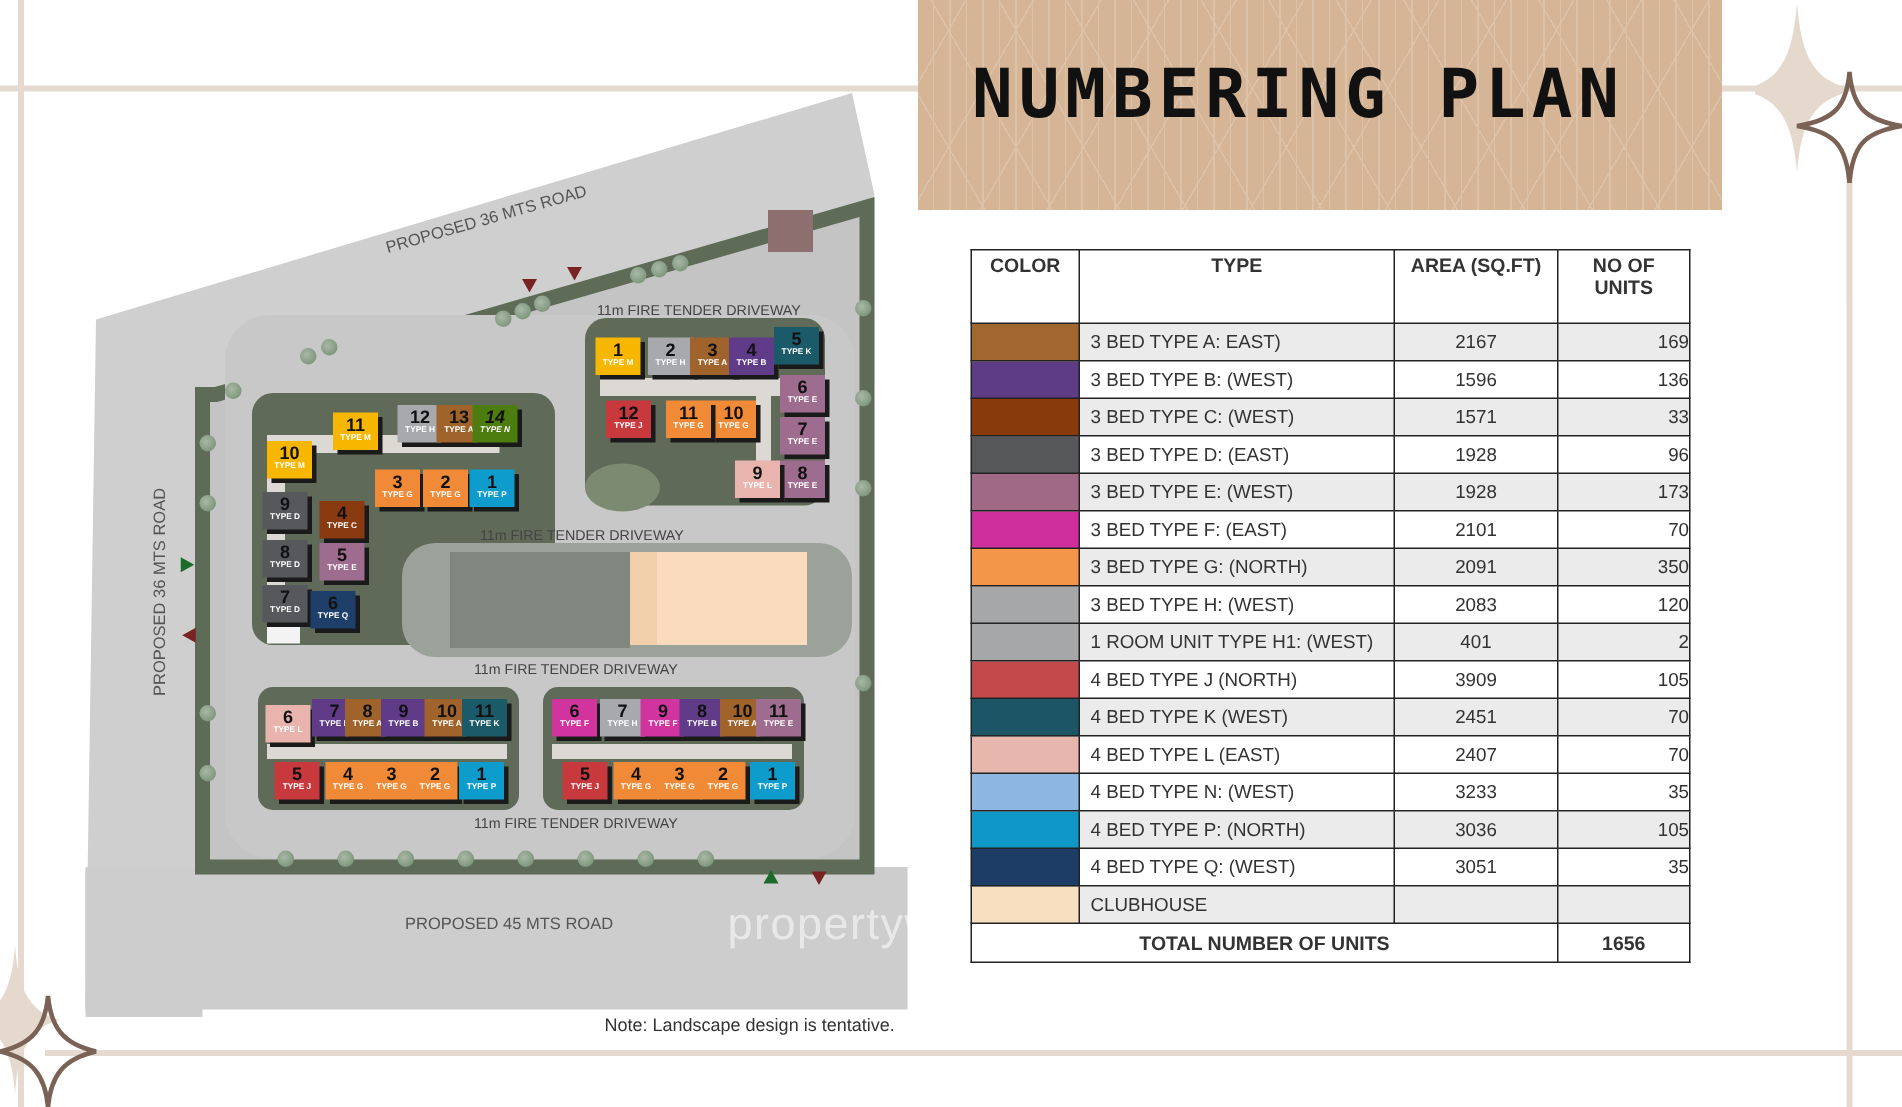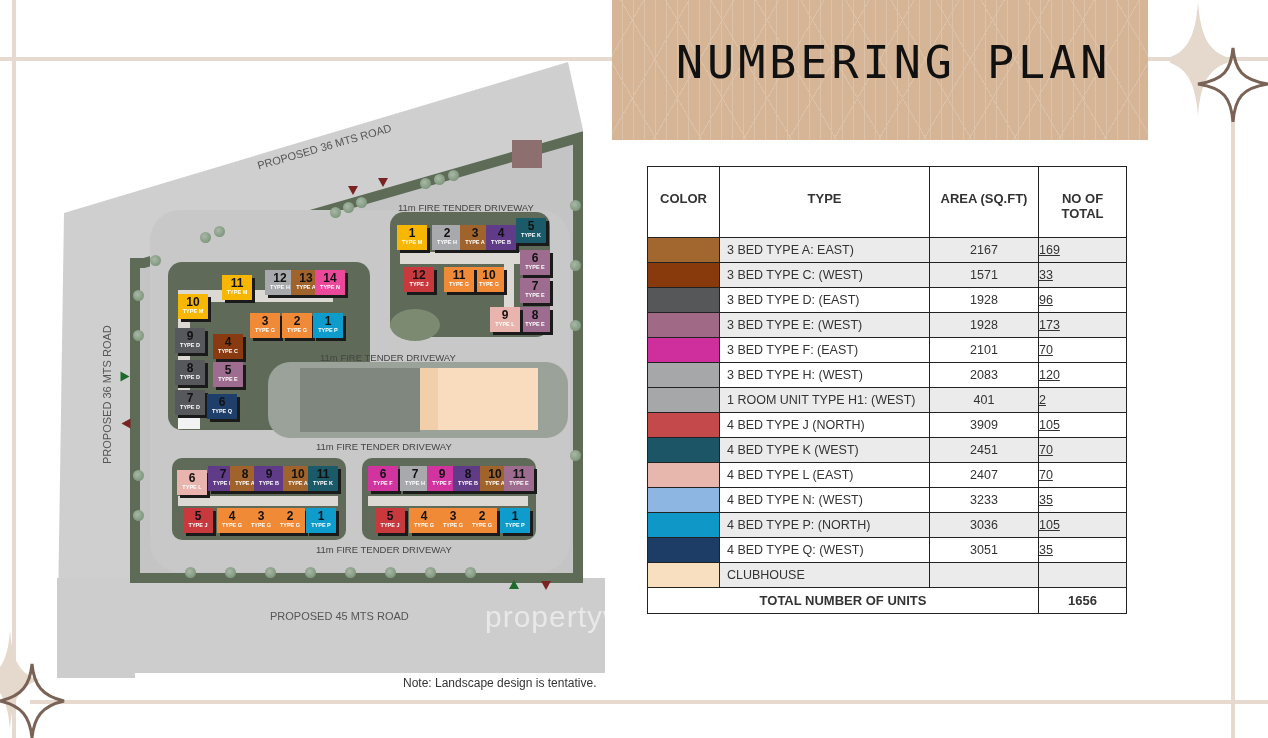"NUMBERING PLAN" #title { font-weight: normal -> bold; margin-left: 28px -> none }
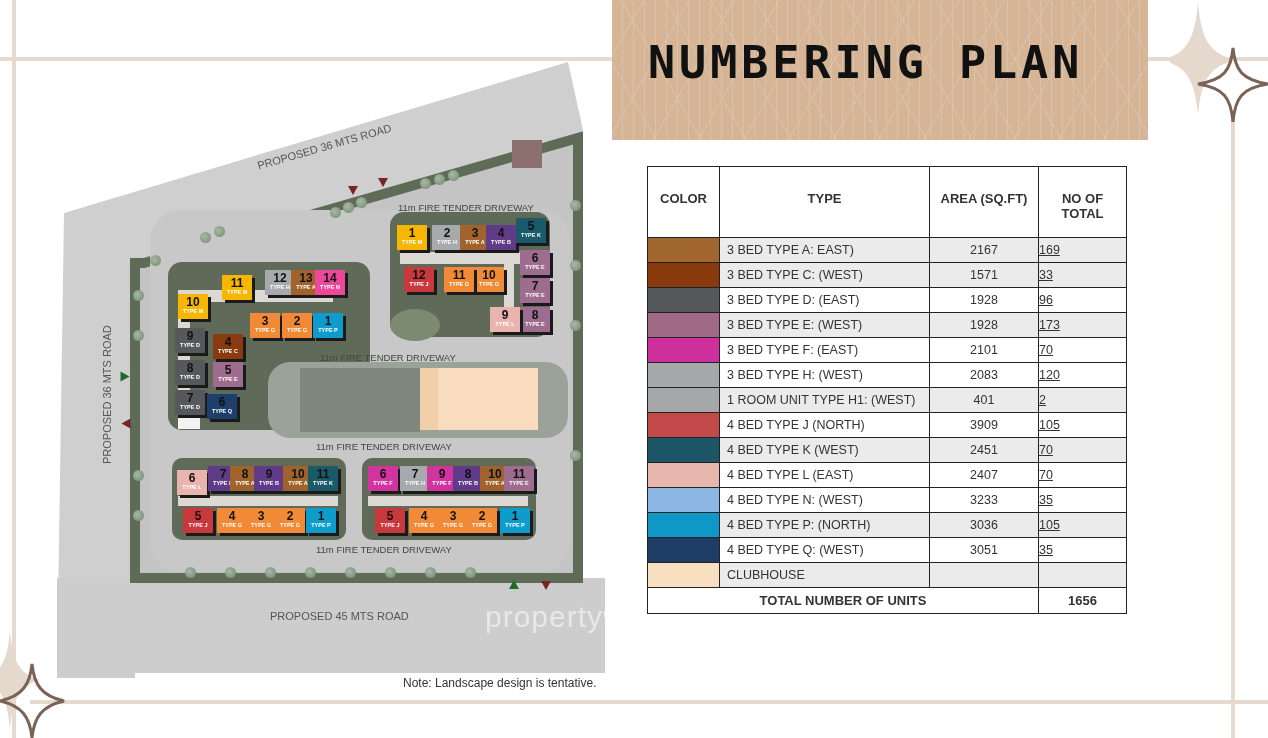"COLOR" #legend-table th { padding-top: 24px -> 2px }
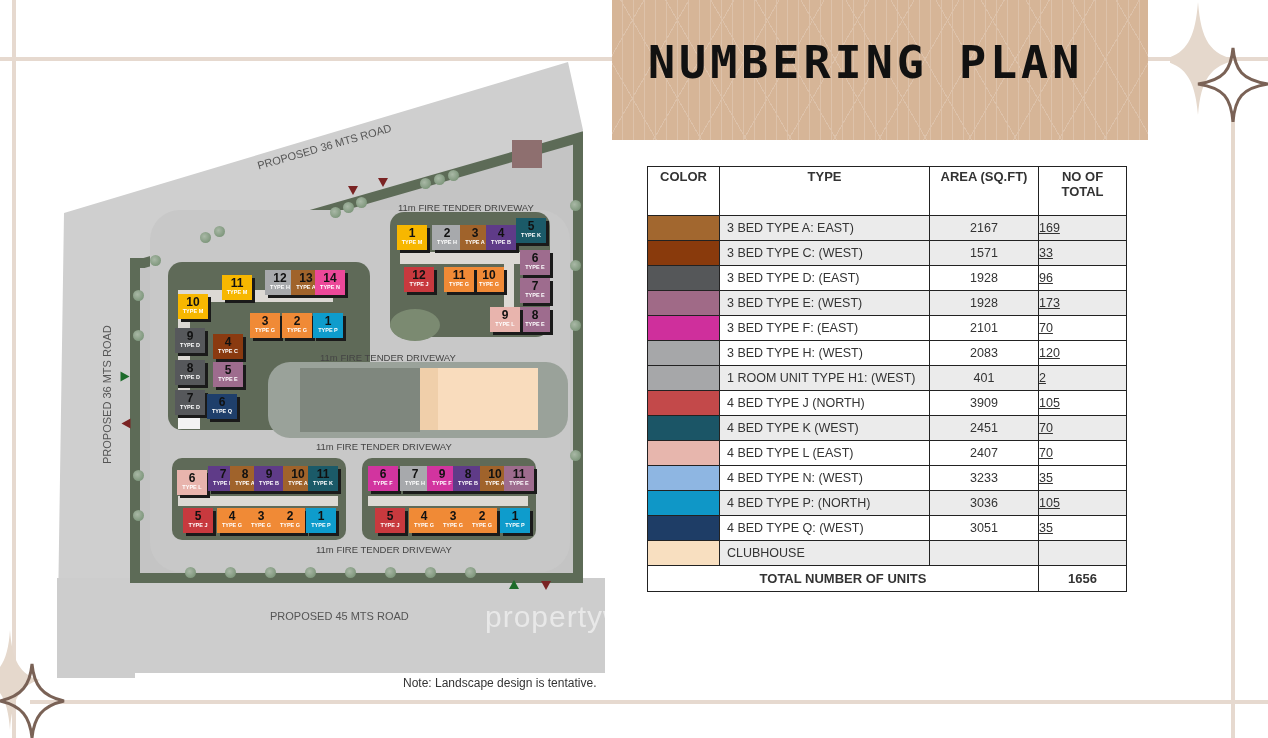"TOTAL" span { text: TOTAL -> UNITS }
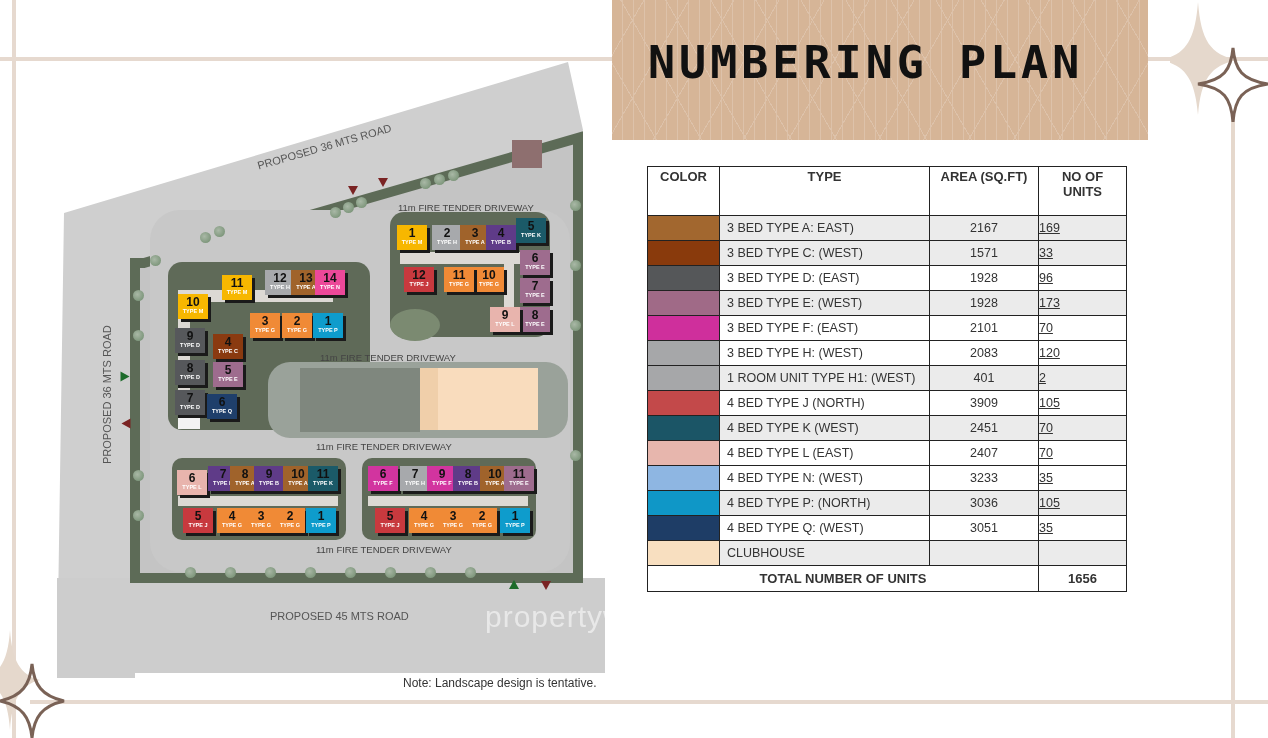"169" #legend-table td.c-units { text-align: left -> right; text-decoration: underline -> none }
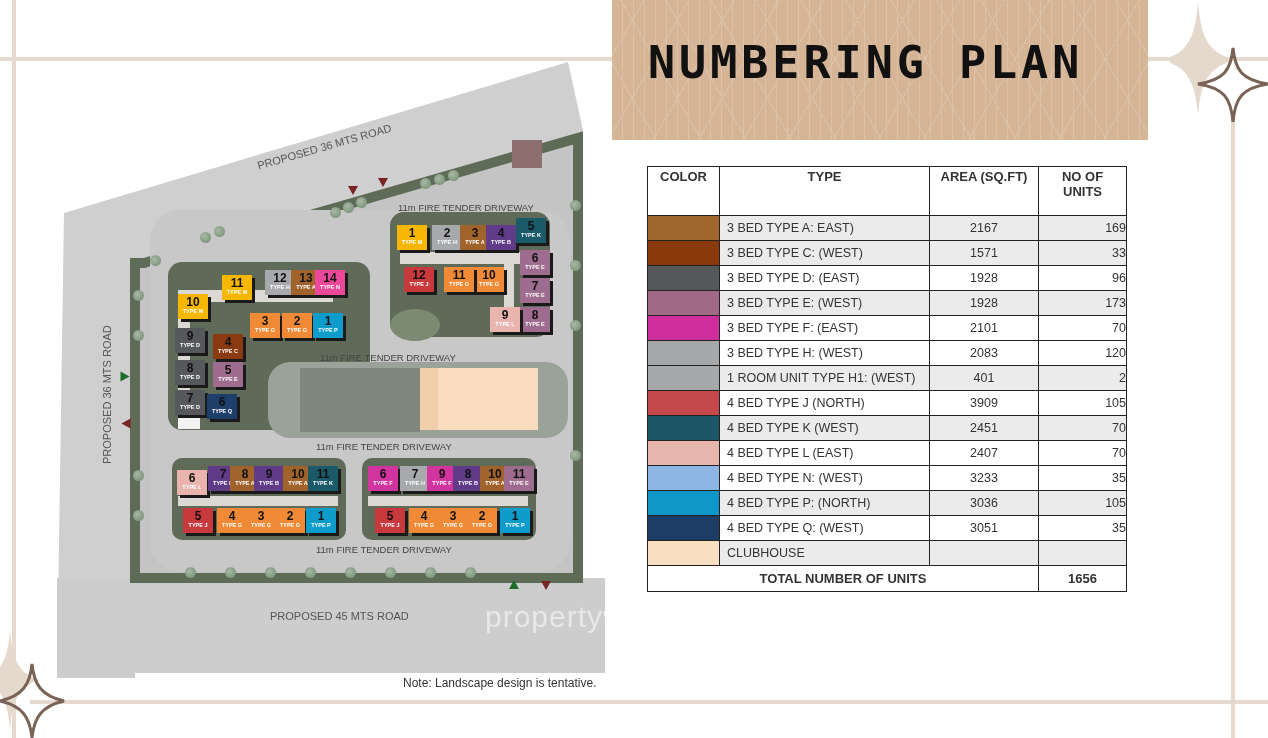"3 BED TYPE B: (WEST)" tr.even { html: none -> <tr> <td></td> <td>3 BED TYPE B: (WEST)</td> <td>1596</td> <td>136</td> </tr> }
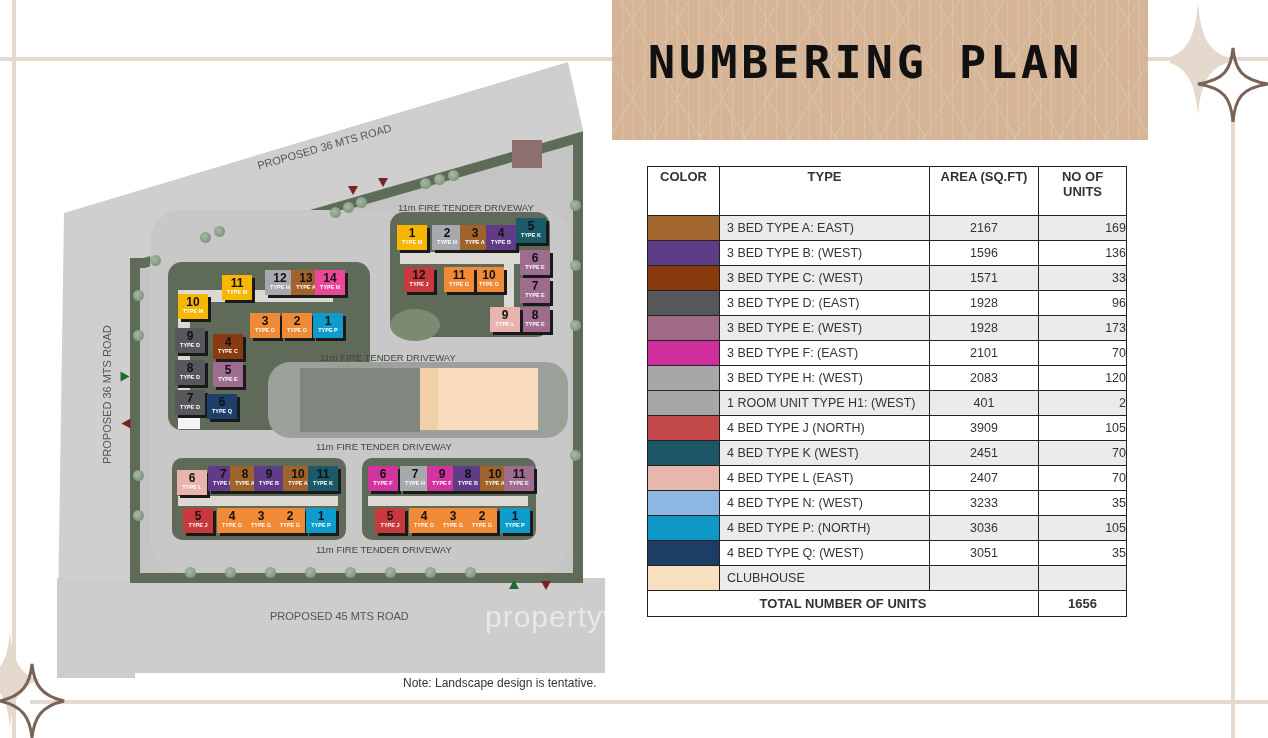"14" div.unit { background: #ec4899 -> #4d7c0f; font-style: none -> italic }
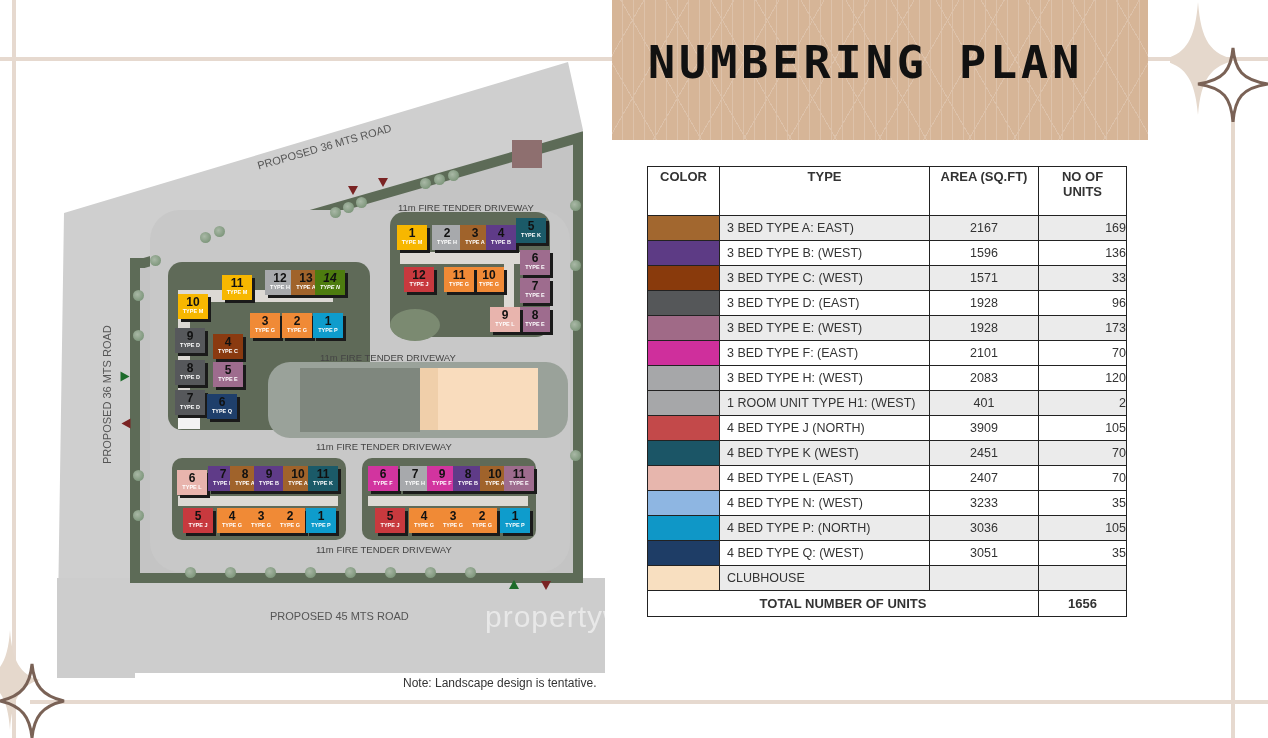"3 BED TYPE G: (NORTH)" tr.odd { html: none -> <tr> <td></td> <td>3 BED TYPE G: (NORTH)</td> <td>2091</td> <td>350</td> </tr> }
